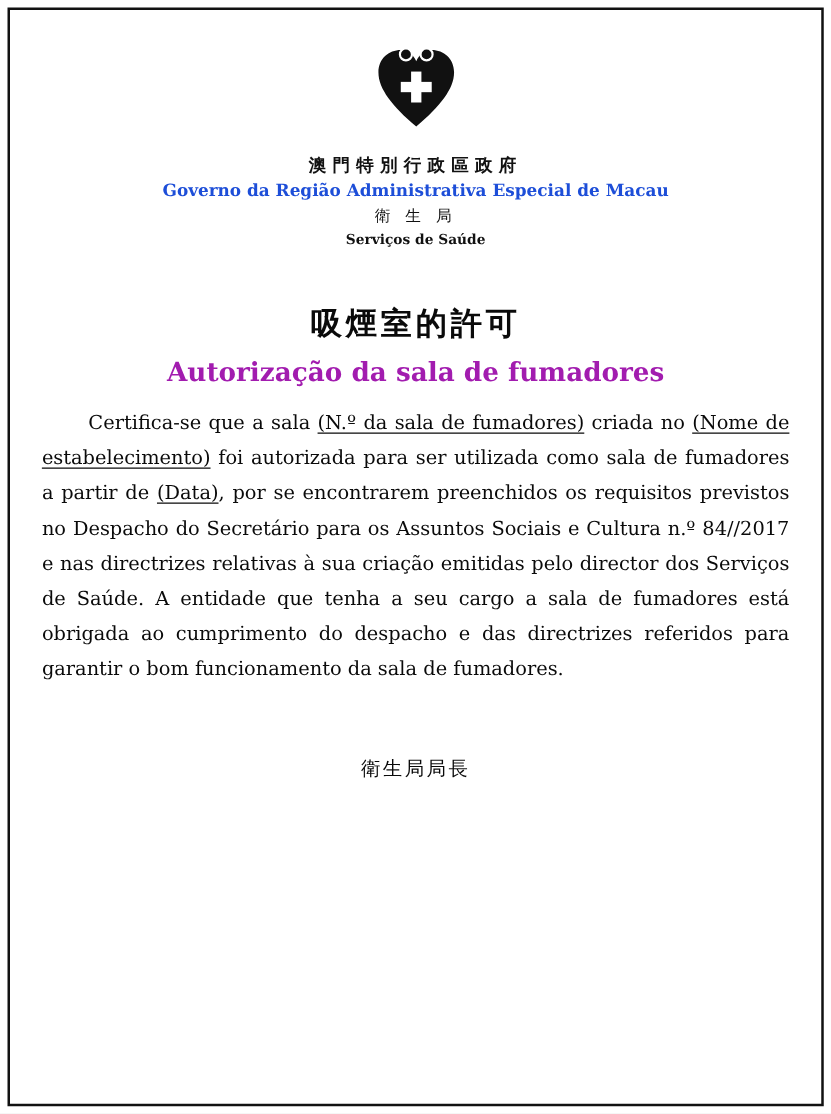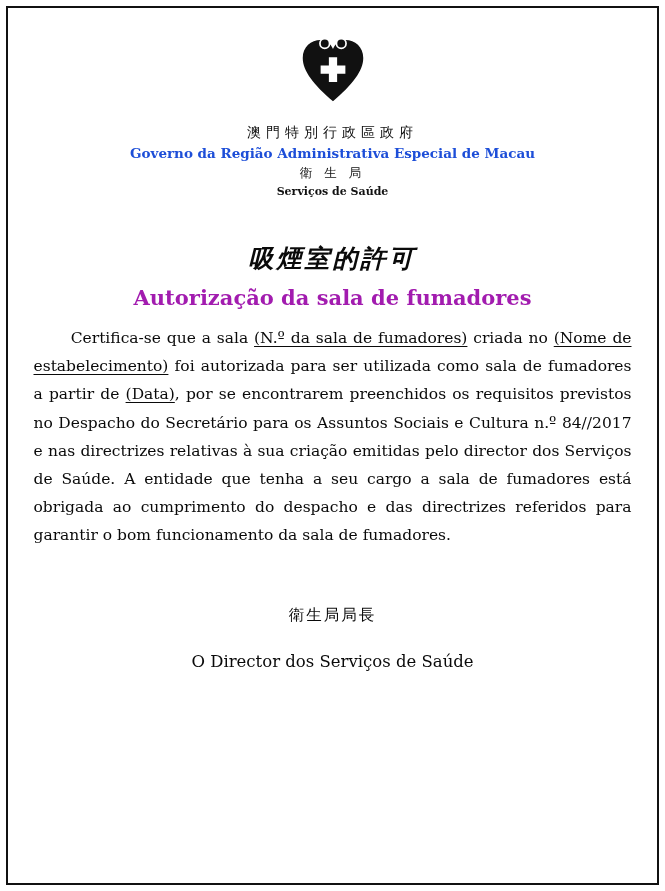"澳門特別行政區政府" .gov-zh { font-weight: normal -> bold }
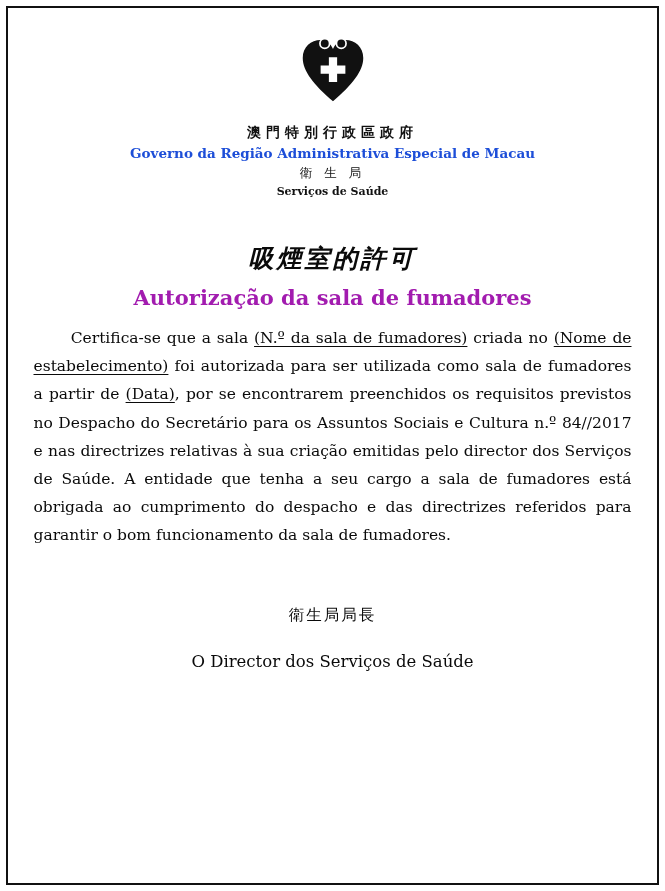"吸煙室的許可" .title-zh { font-style: italic -> none }
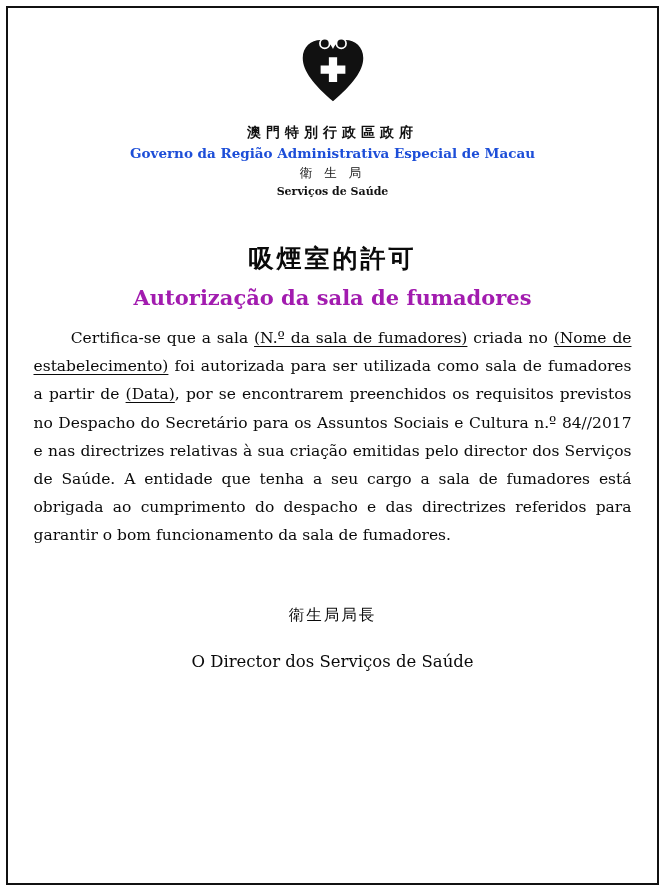"O Director dos Serviços de" div.sign-pt { html: <div>O Director dos Serviços de Saúde</div> -> none }
